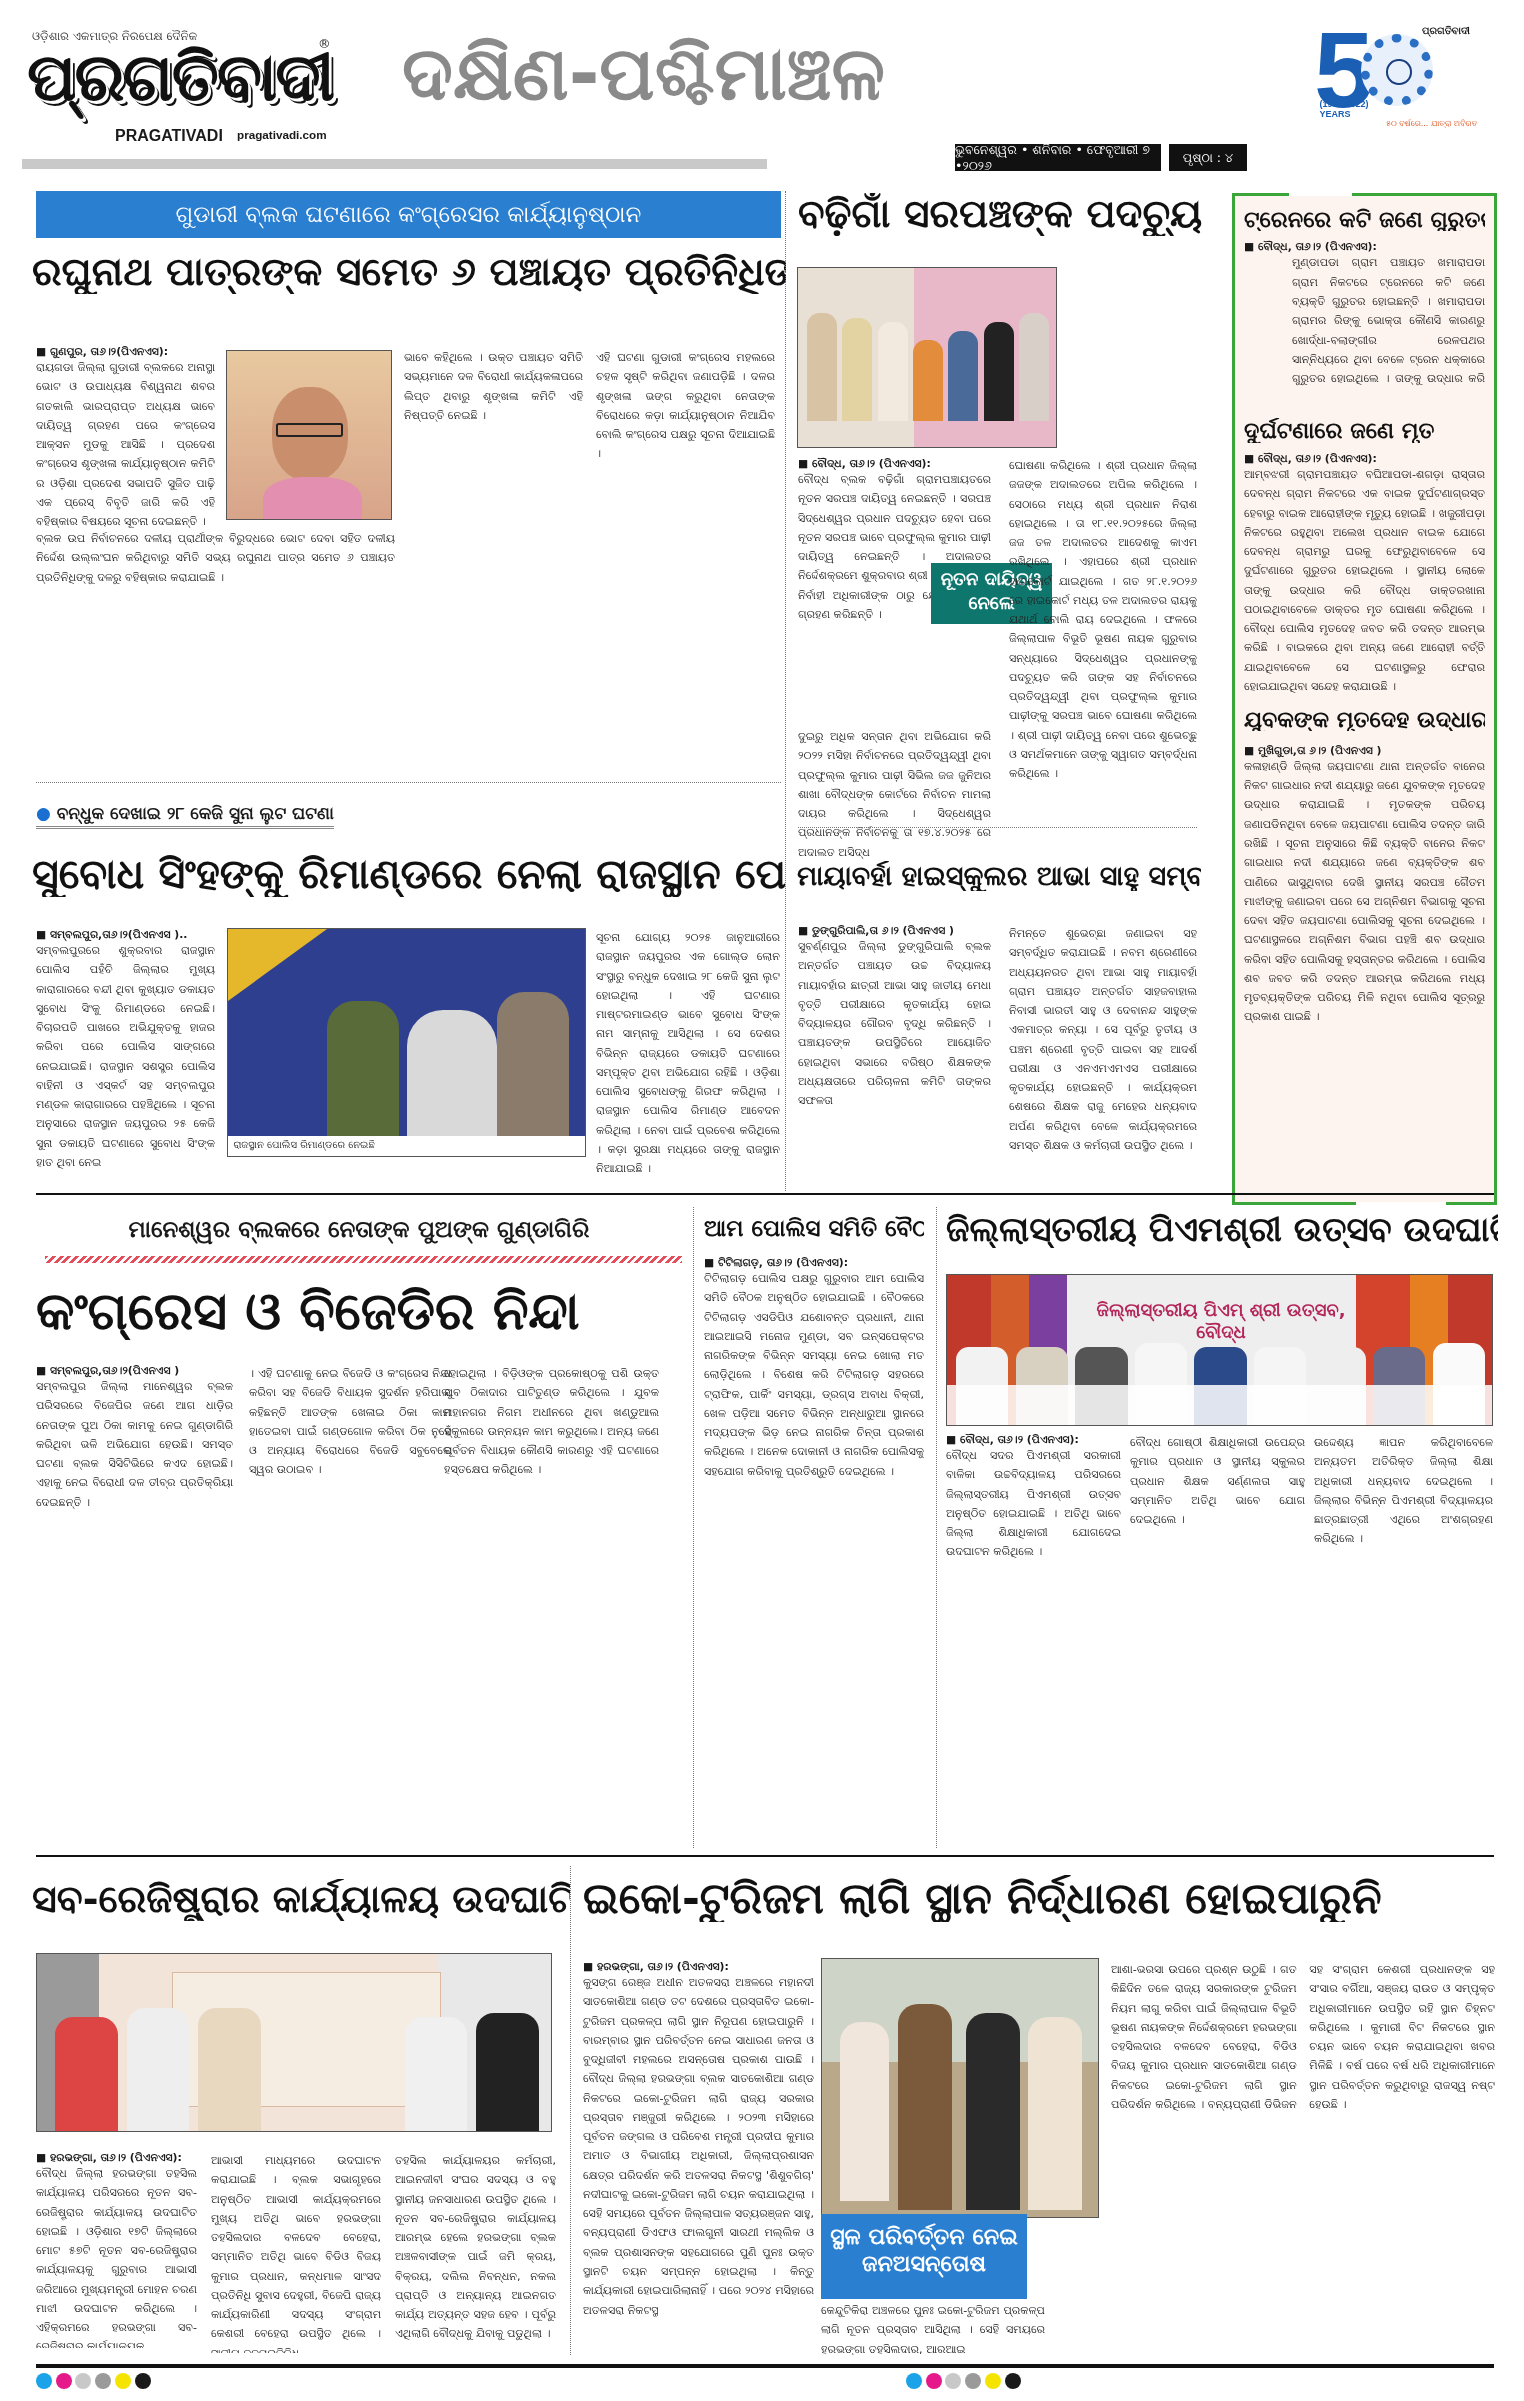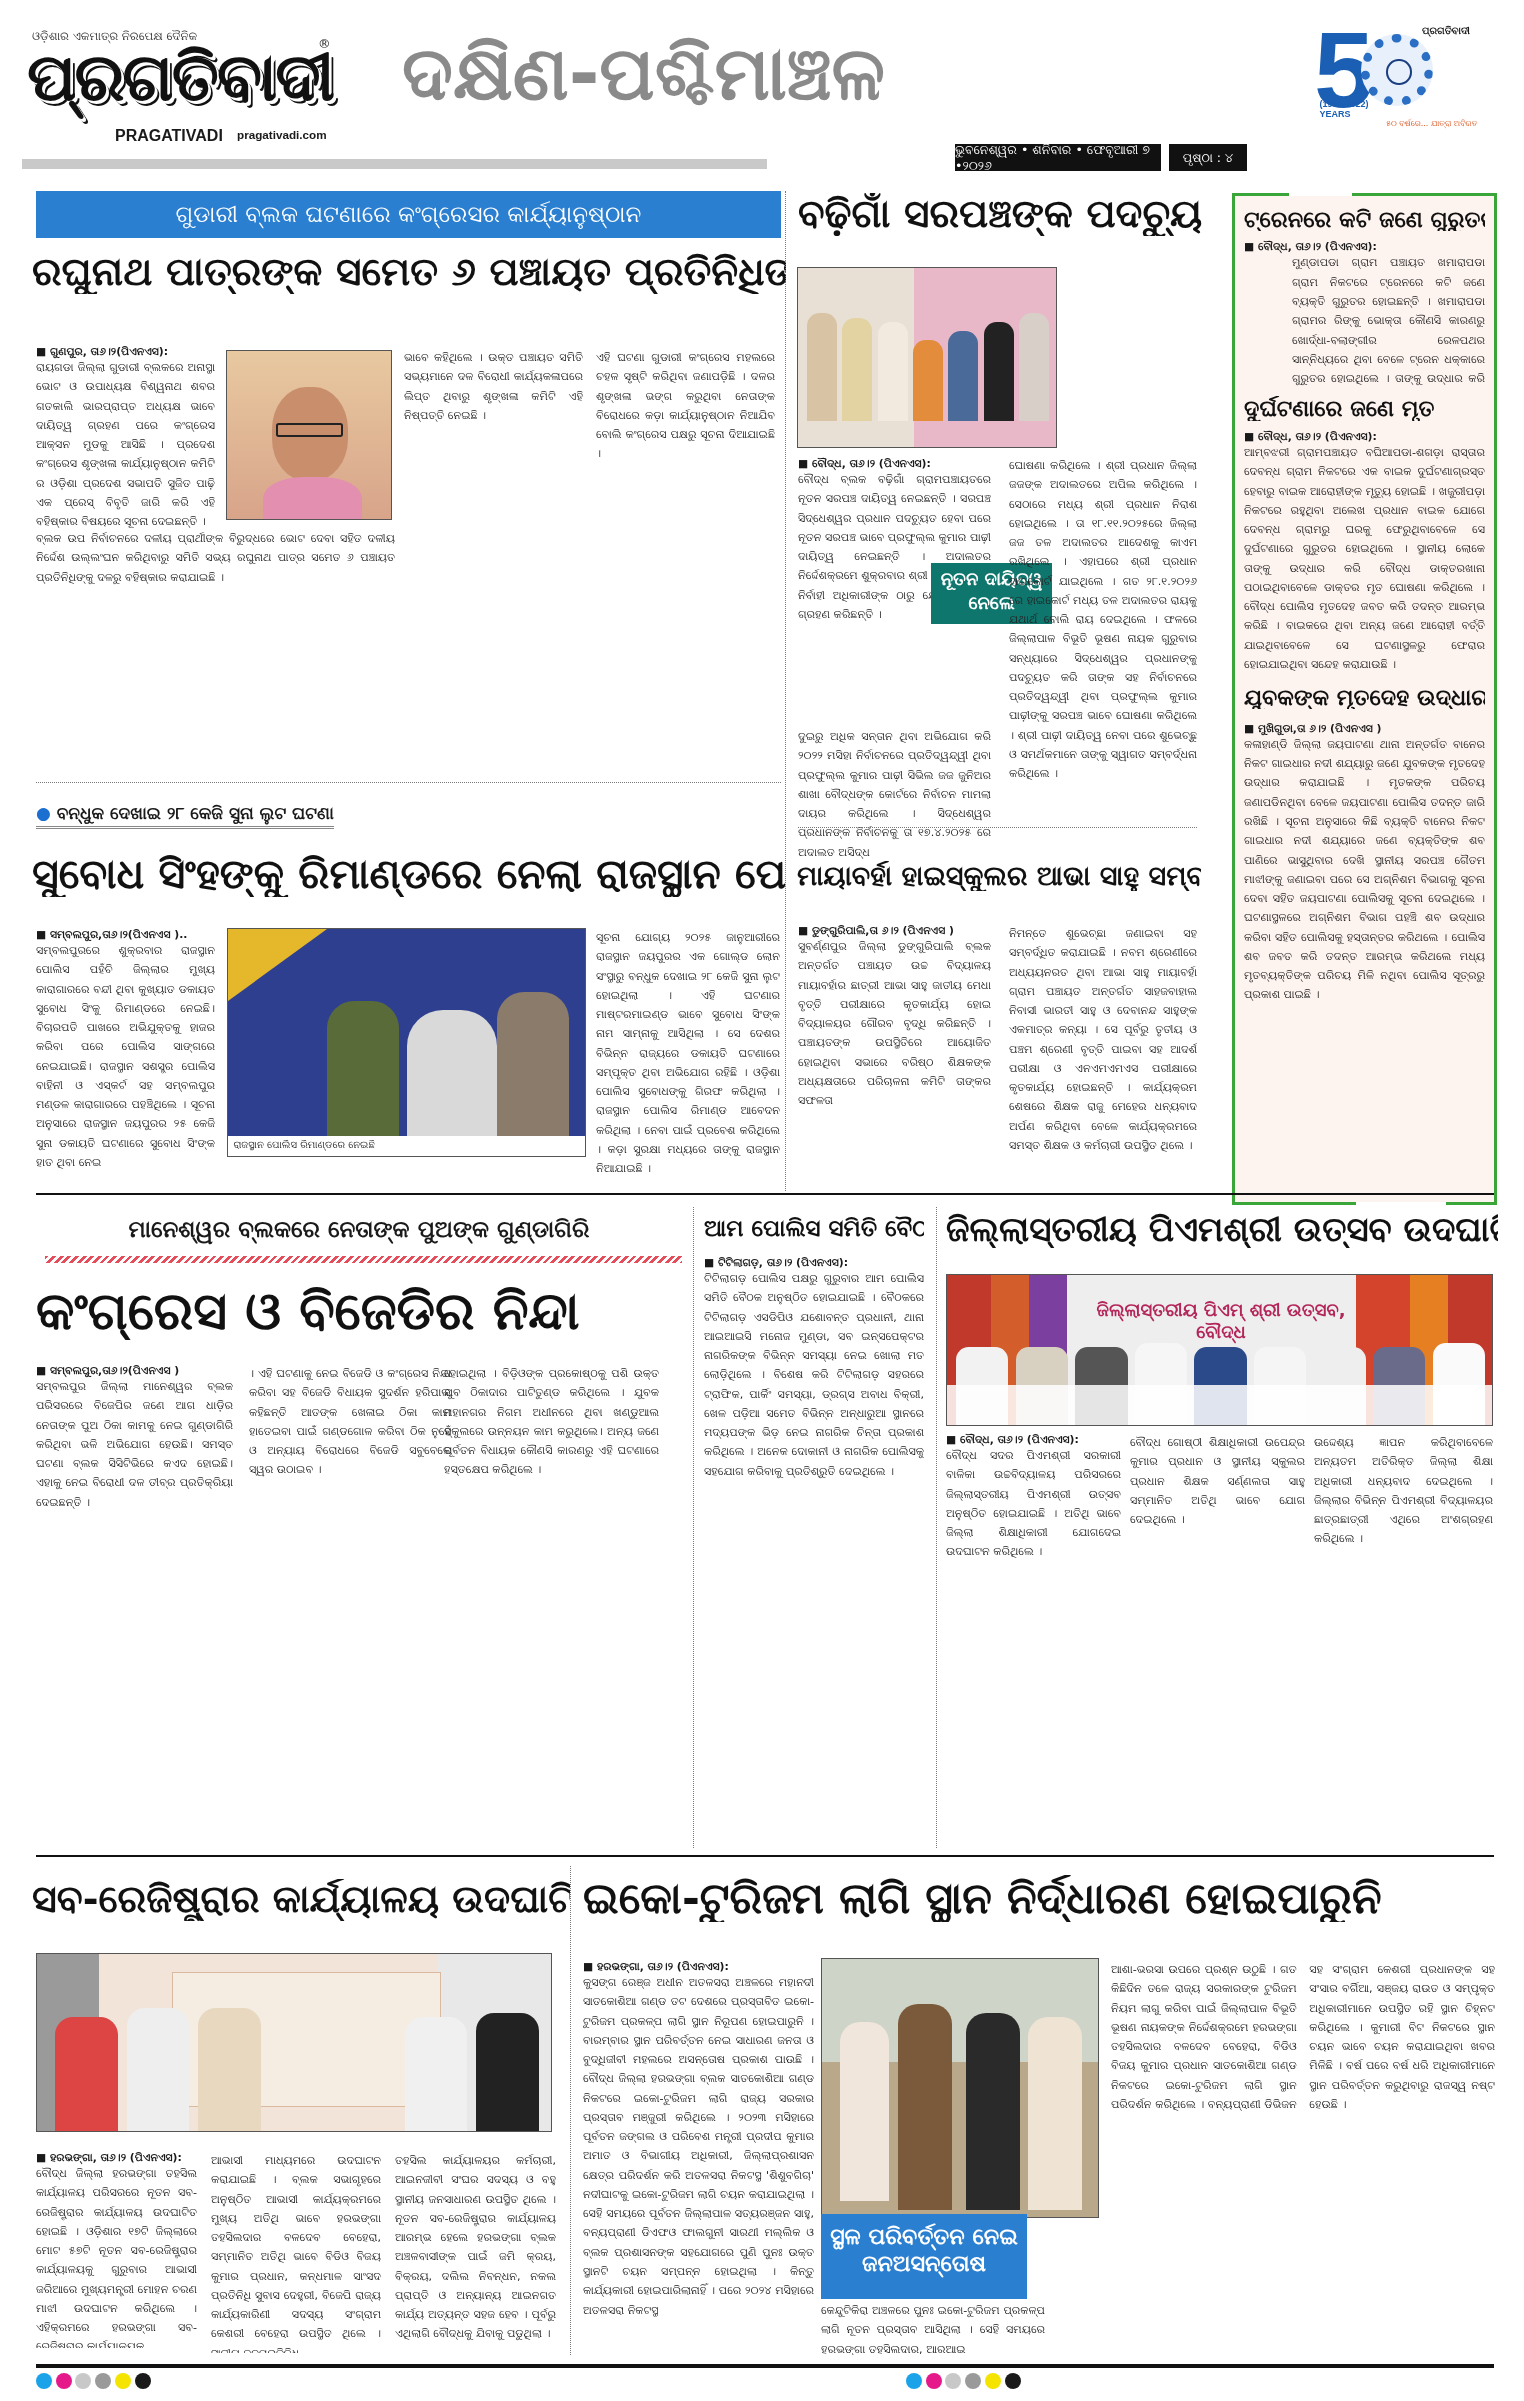"ଦୁର୍ଘଟଣାରେ ଜଣେ ମୃତ" div.headline { margin-top: 8px -> 30px }
